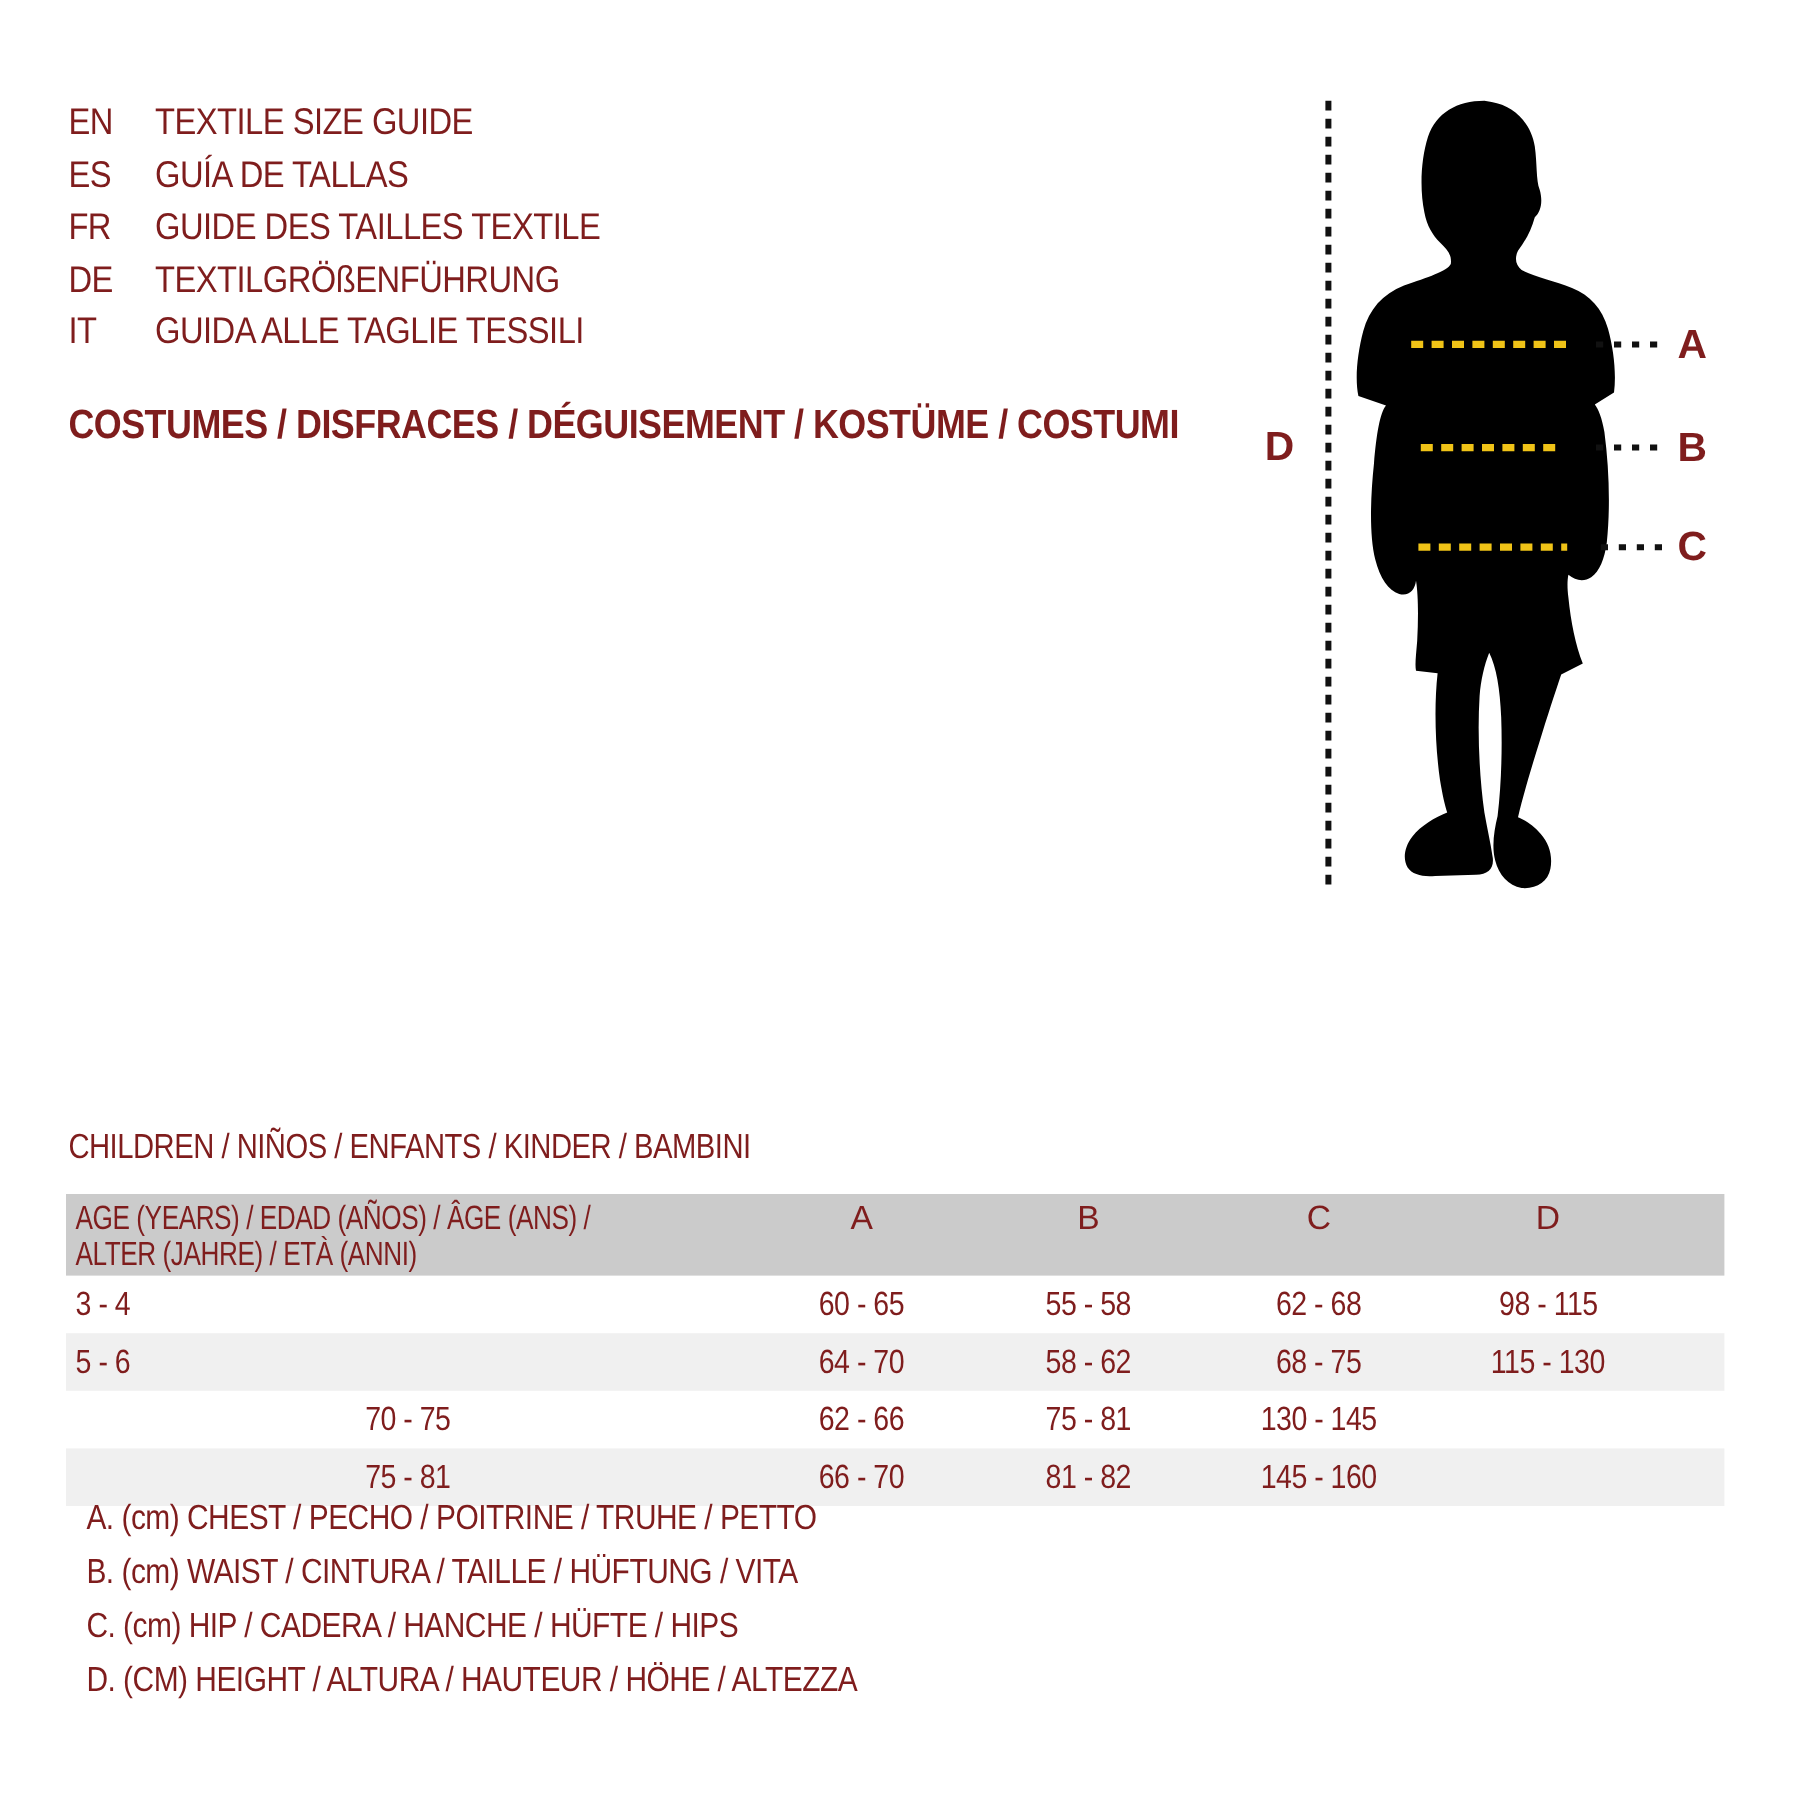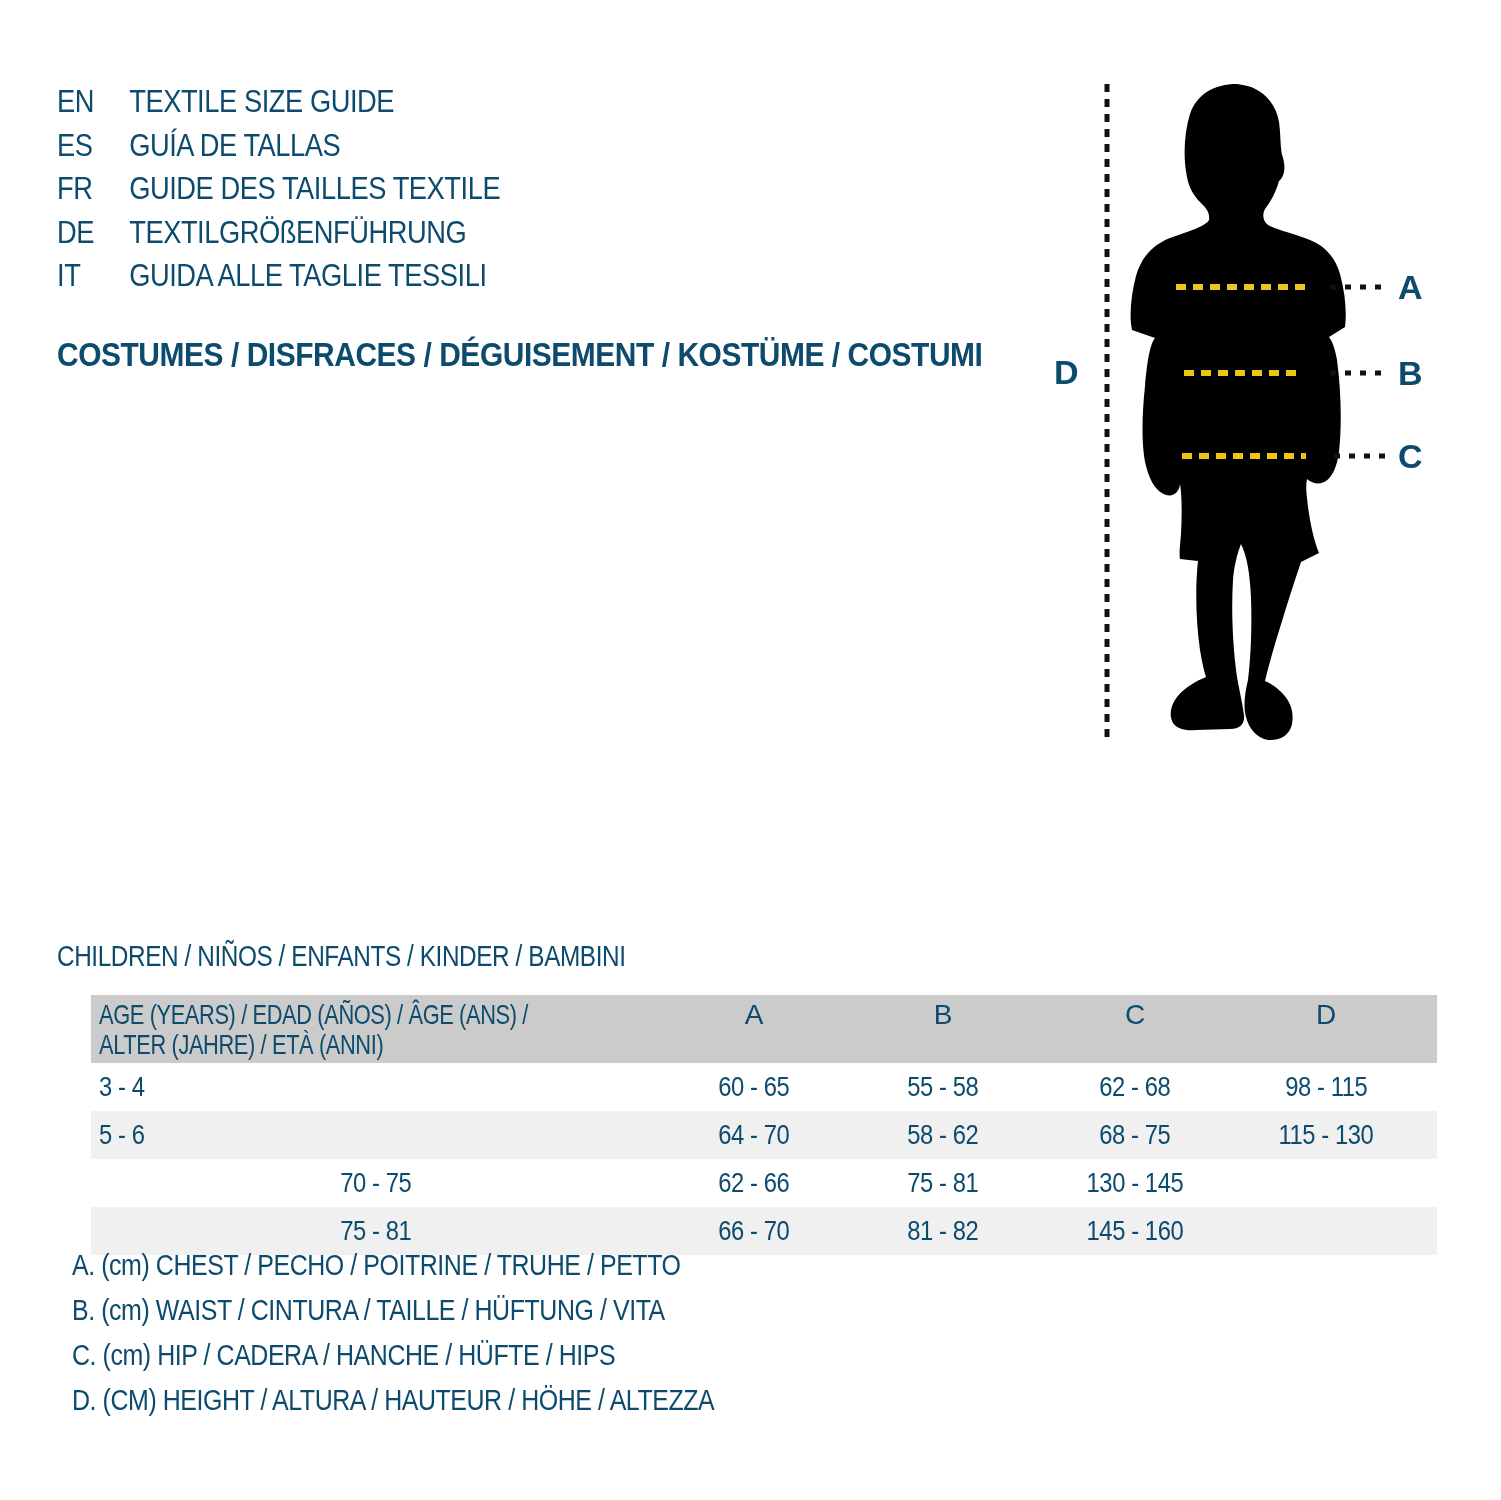"EN" .canvas { color: #0c4a6e -> #7f1d1d }
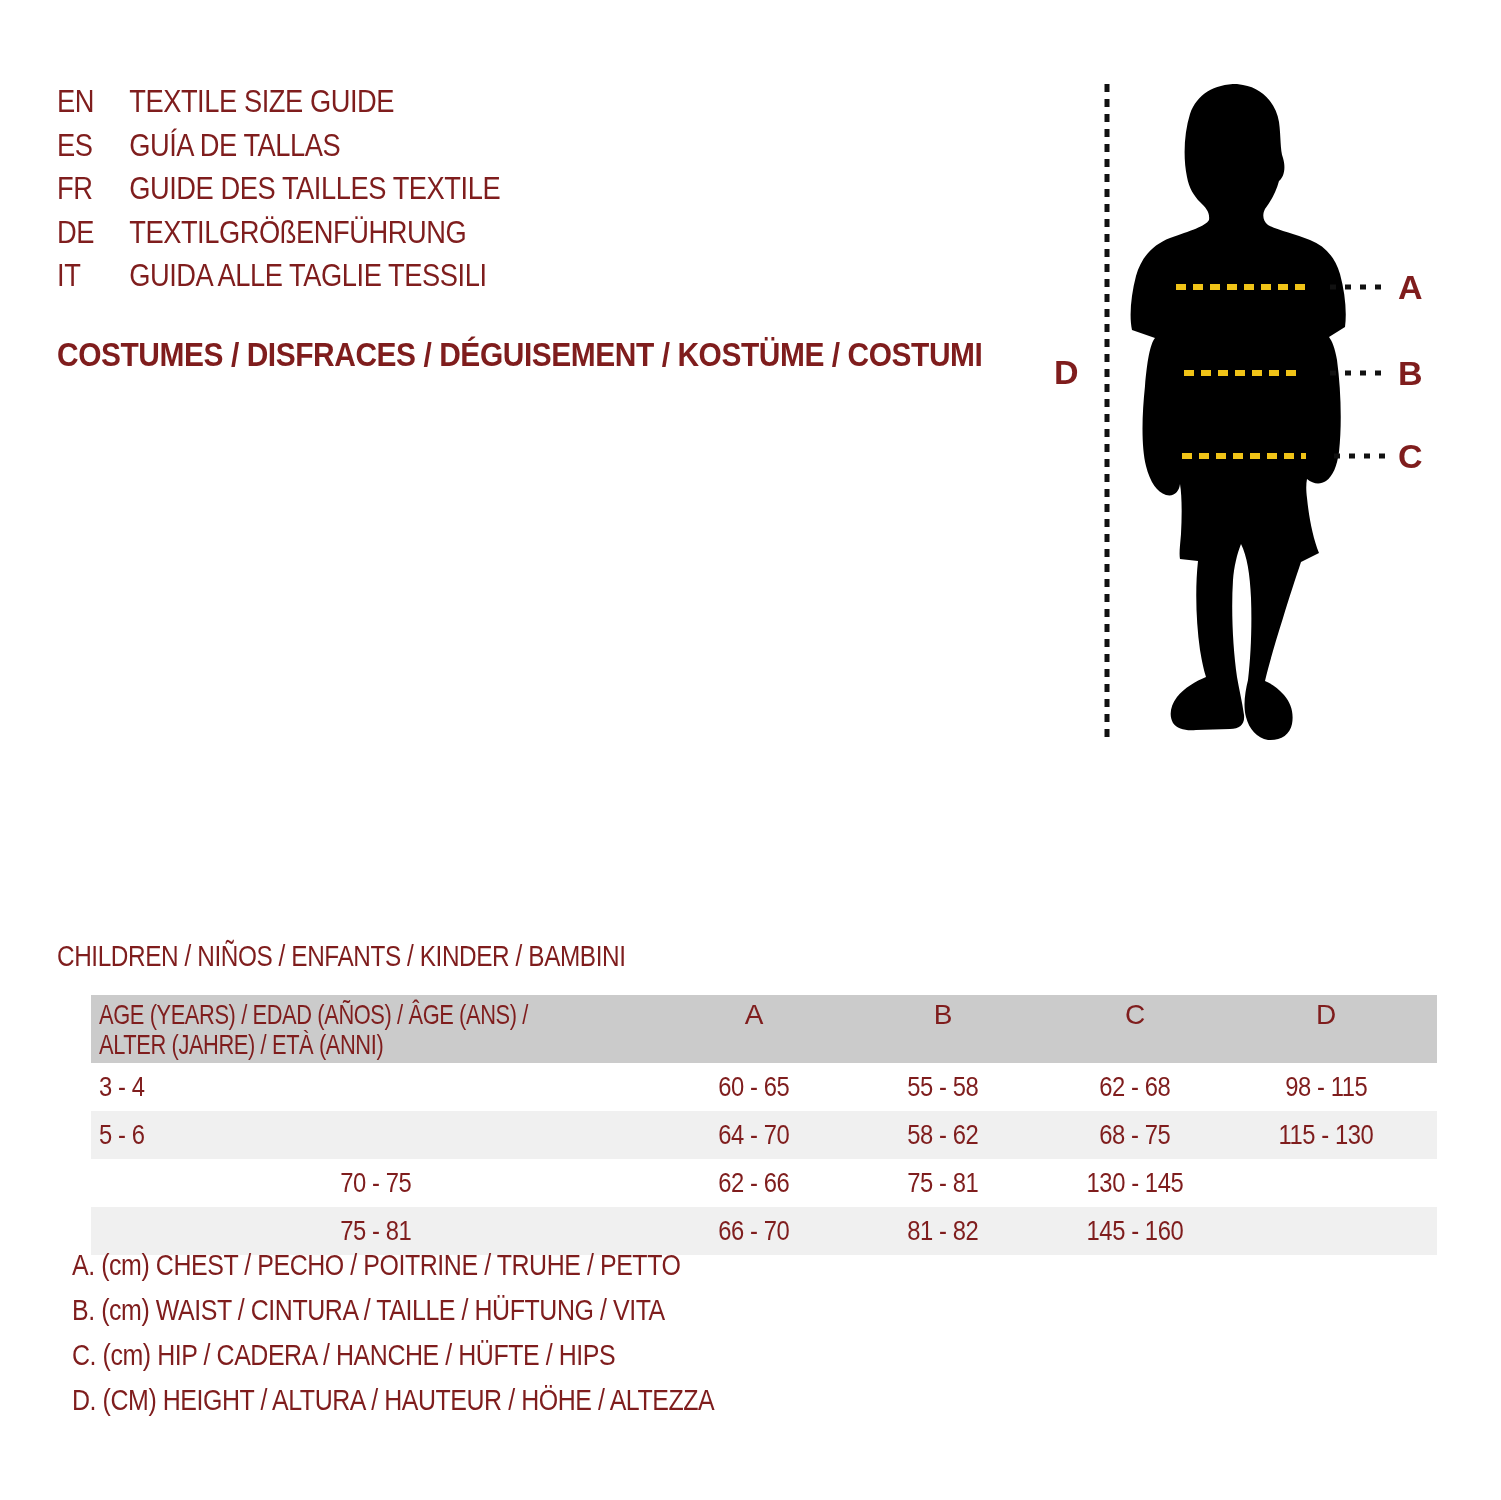"AGE (YEARS) / EDAD (AÑOS)" .t-grid { margin-left: 36px -> none }
